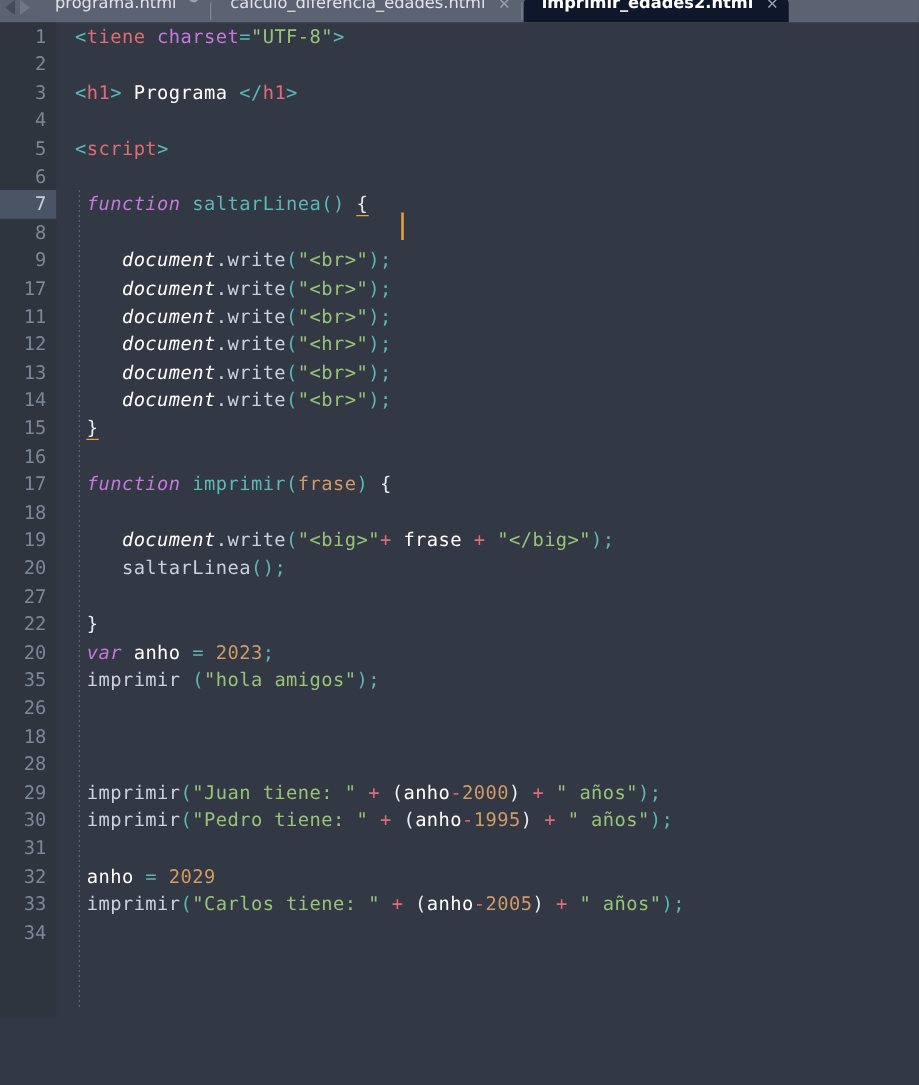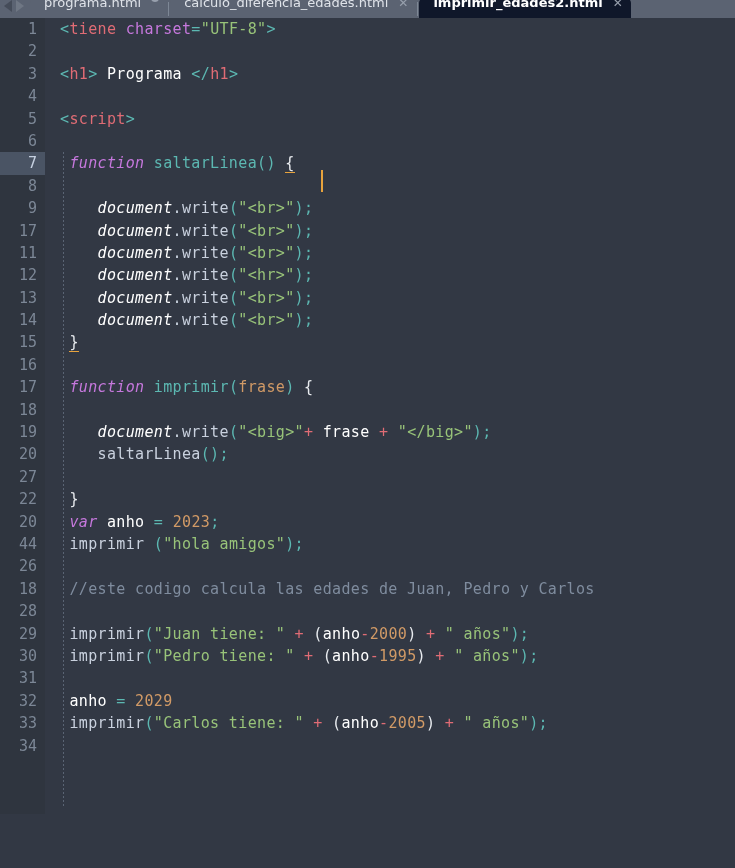"44" div.lnum { text: 44 -> 35 }
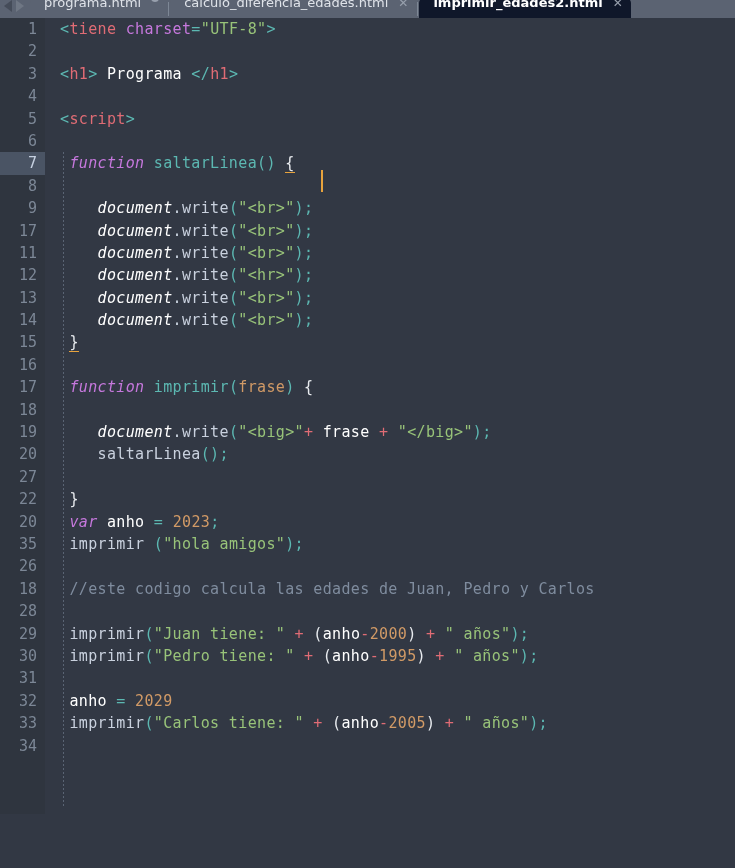"//este codigo calcula las edades" span.comment { html: <span>//este codigo calcula las edades de Juan, Pedro y Carlos</span> -> none }
